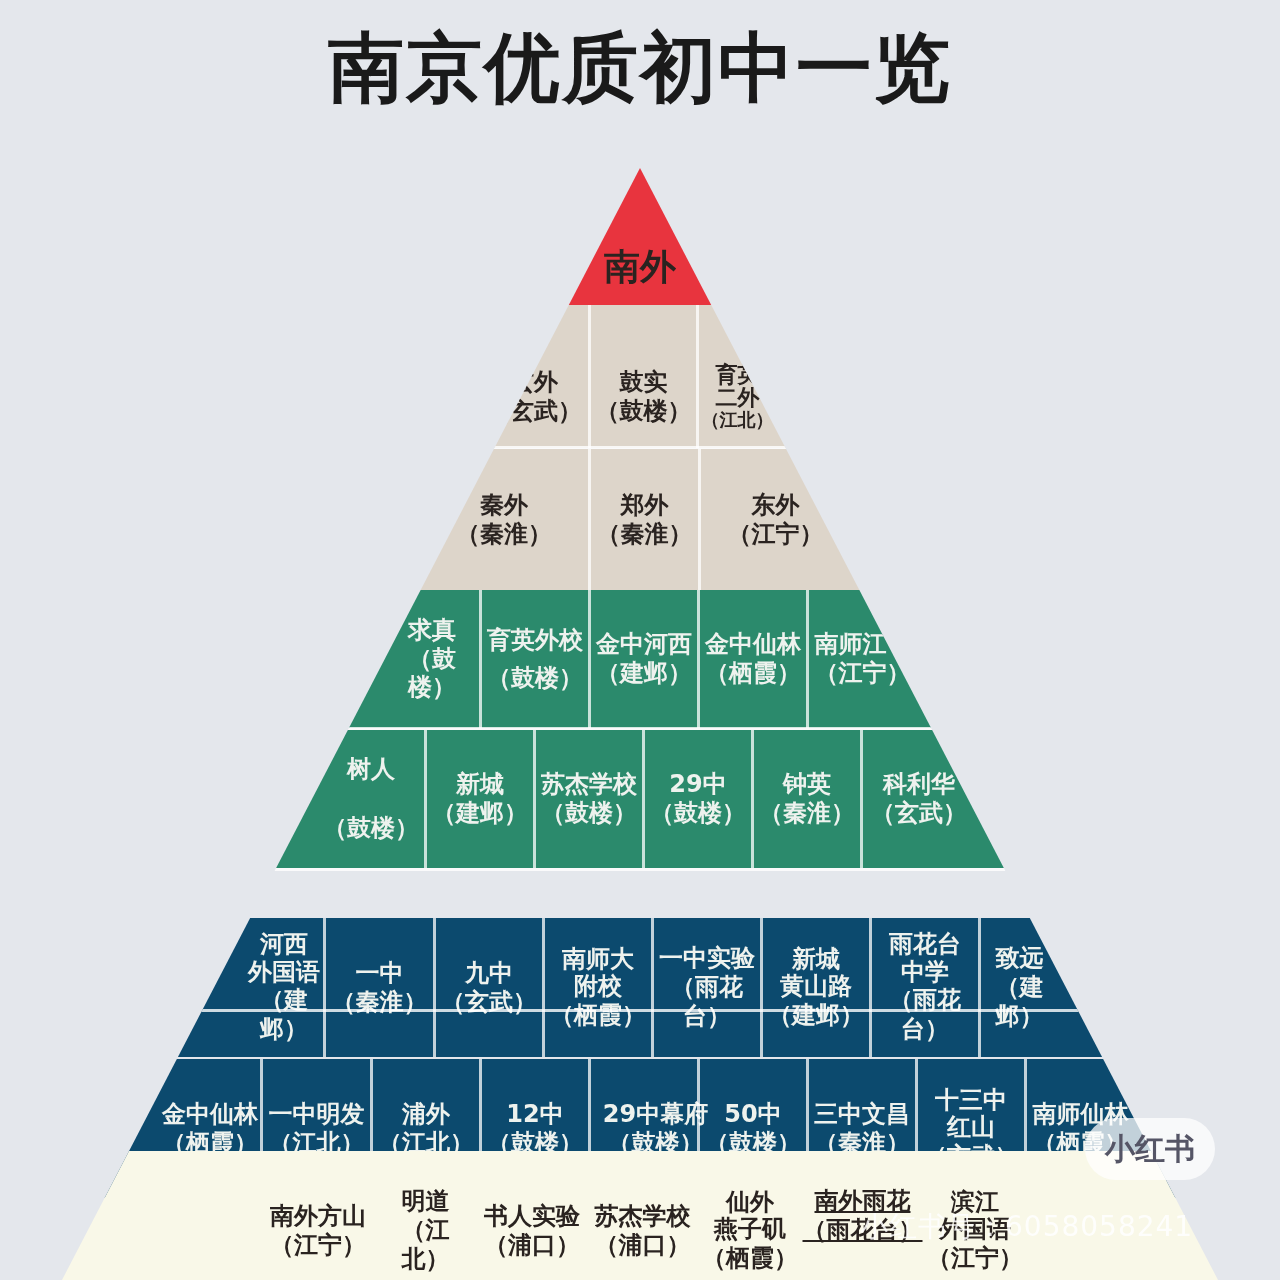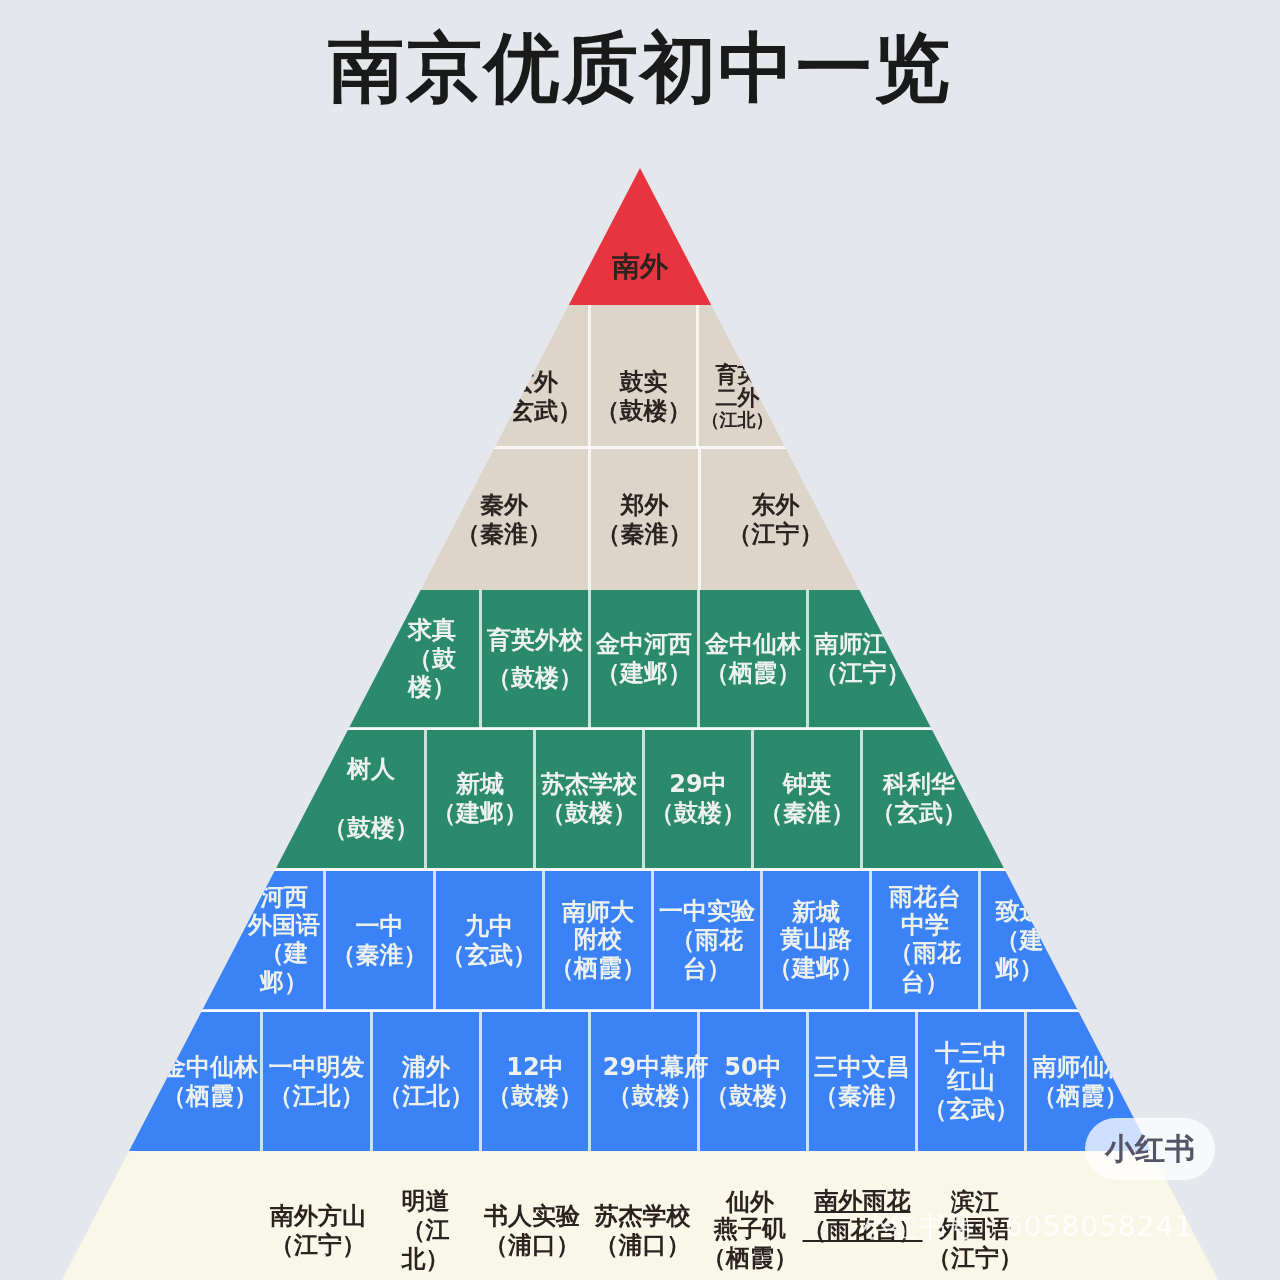"南外" span.n { font-size: 28px -> 36px }
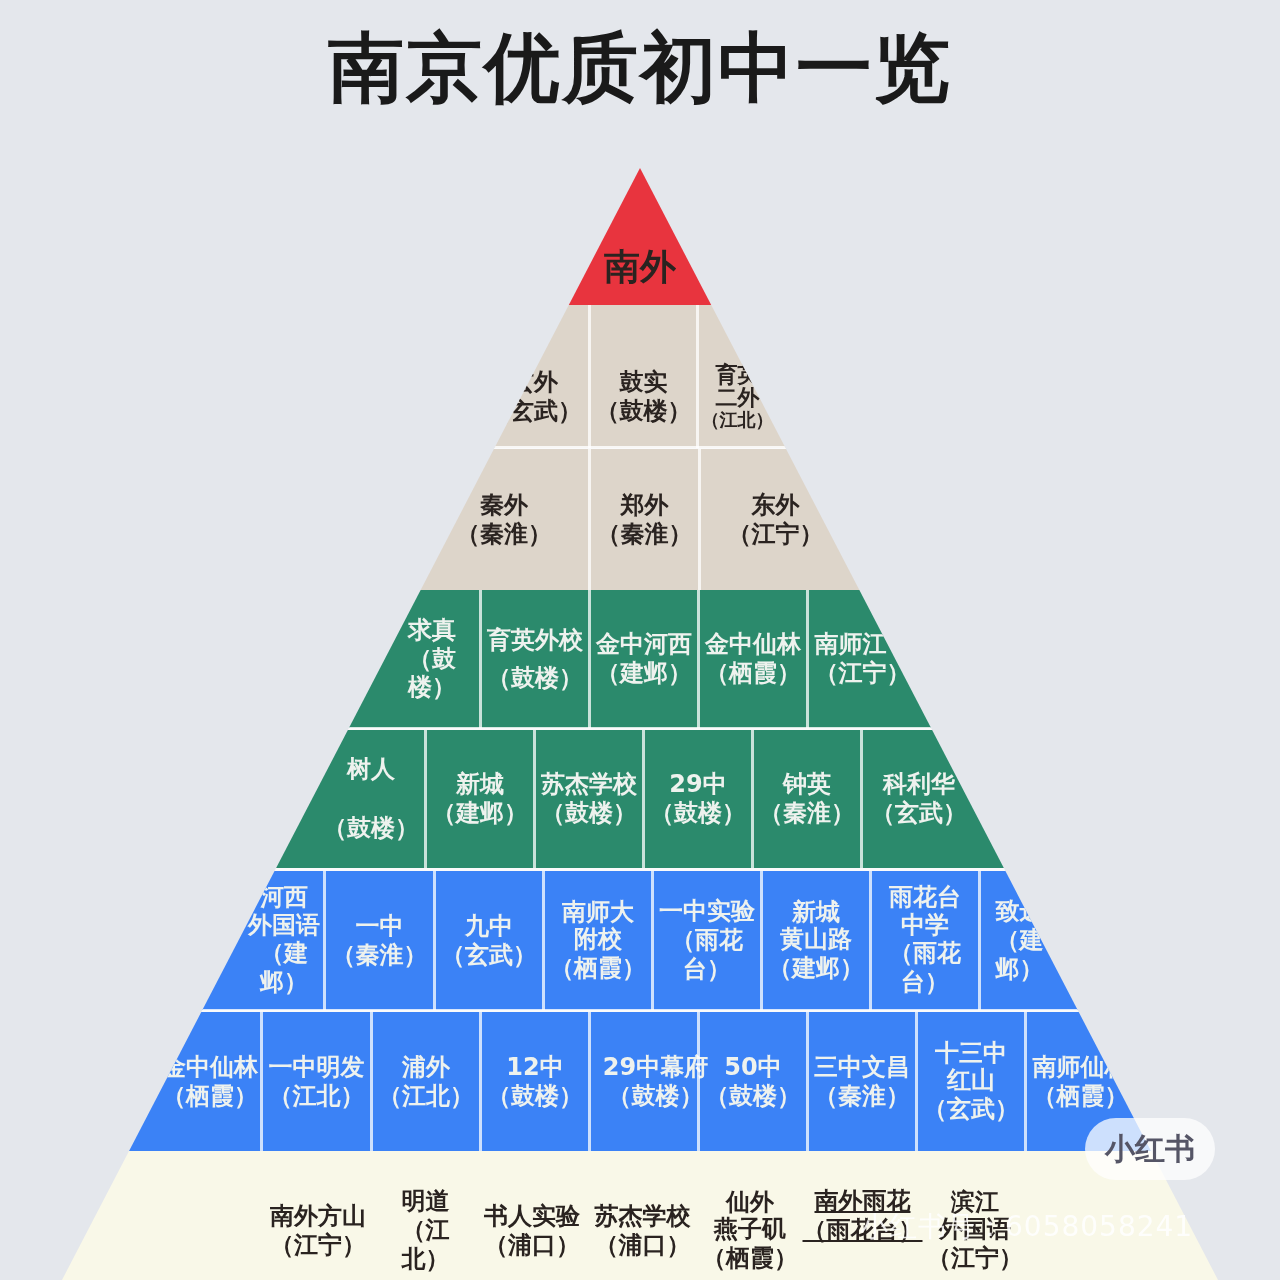"河西" .t-purple { background: #3b82f6 -> #0c4a6e; margin-top: none -> 47px }
